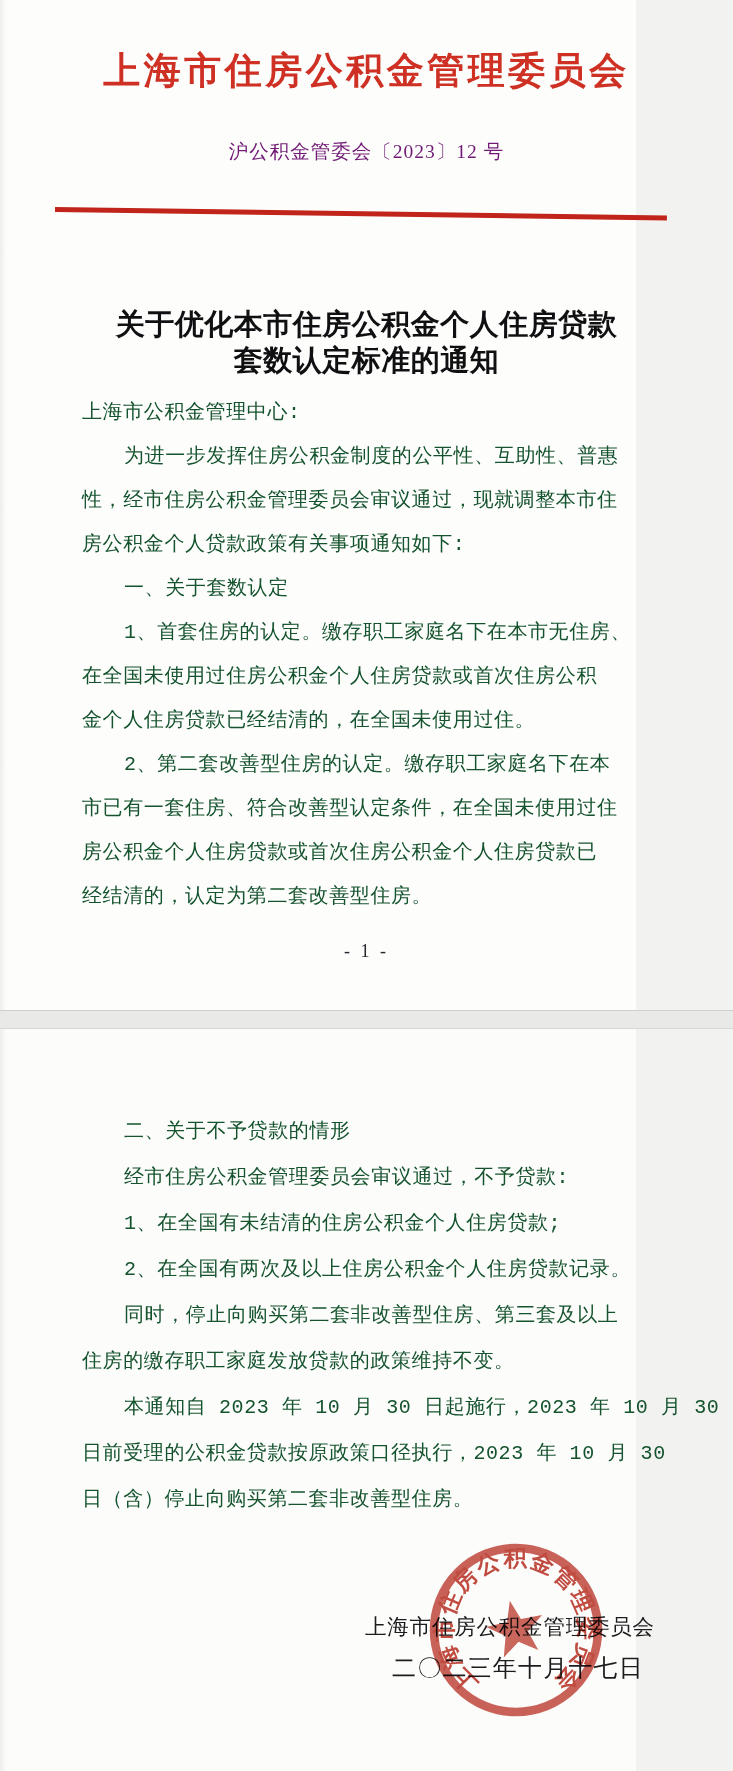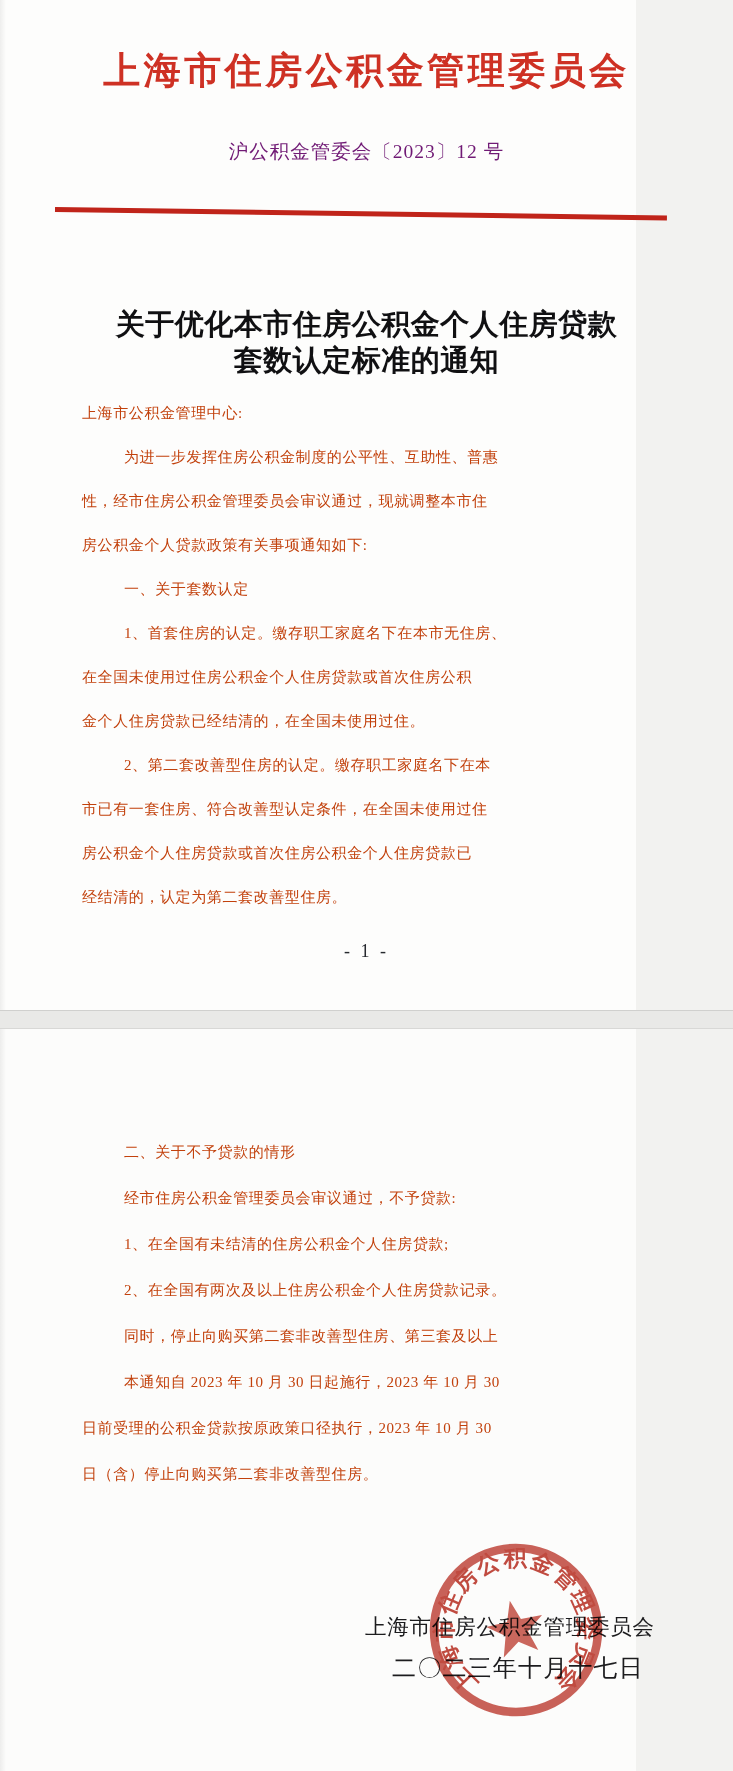"上海市公积金管理中心:" .body-block { color: #c2410c -> #14532d; font-family: none -> Liberation Mono, monospace; font-size: 15px -> 20px }
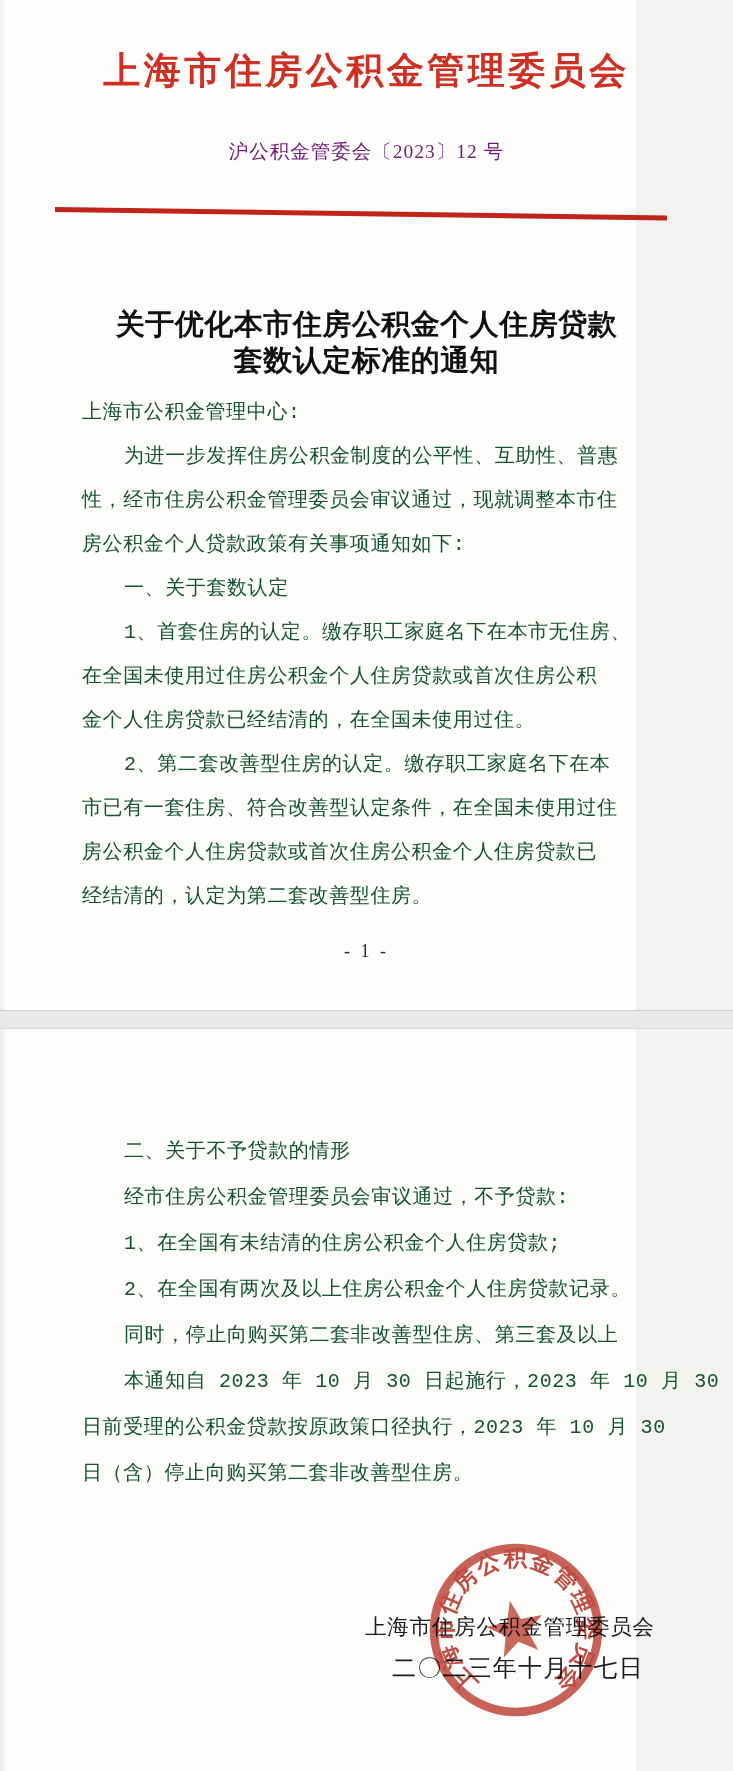"二、关于不予贷款的情形" div.body-block { top: 100px -> 80px }
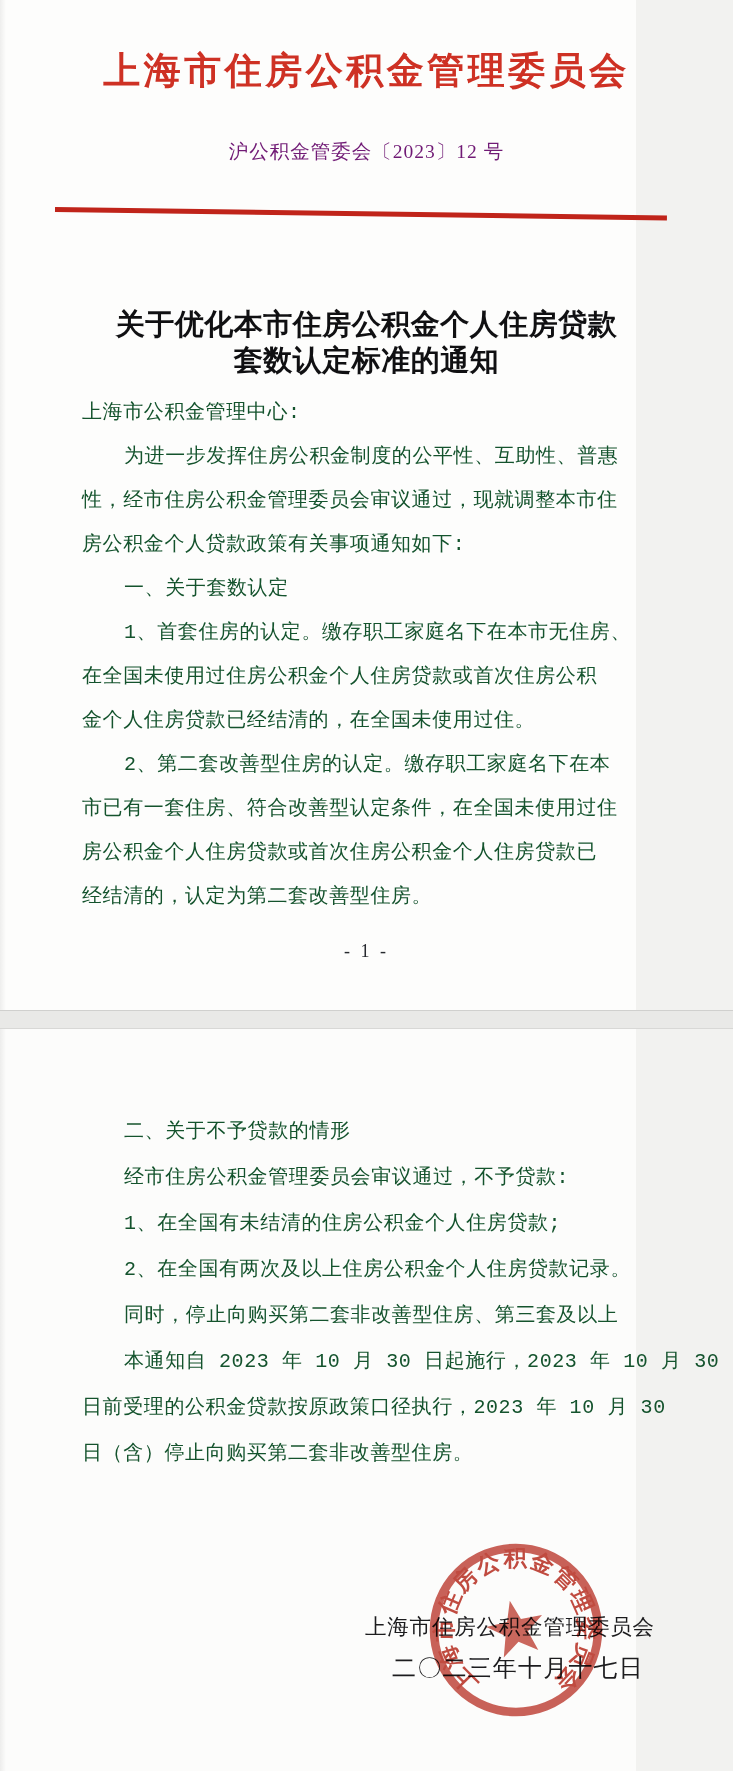"住房的缴存职工家庭发放贷款的政策维持不变。" div.line { html: none -> <div>住房的缴存职工家庭发放贷款的政策维持不变。</div> }
